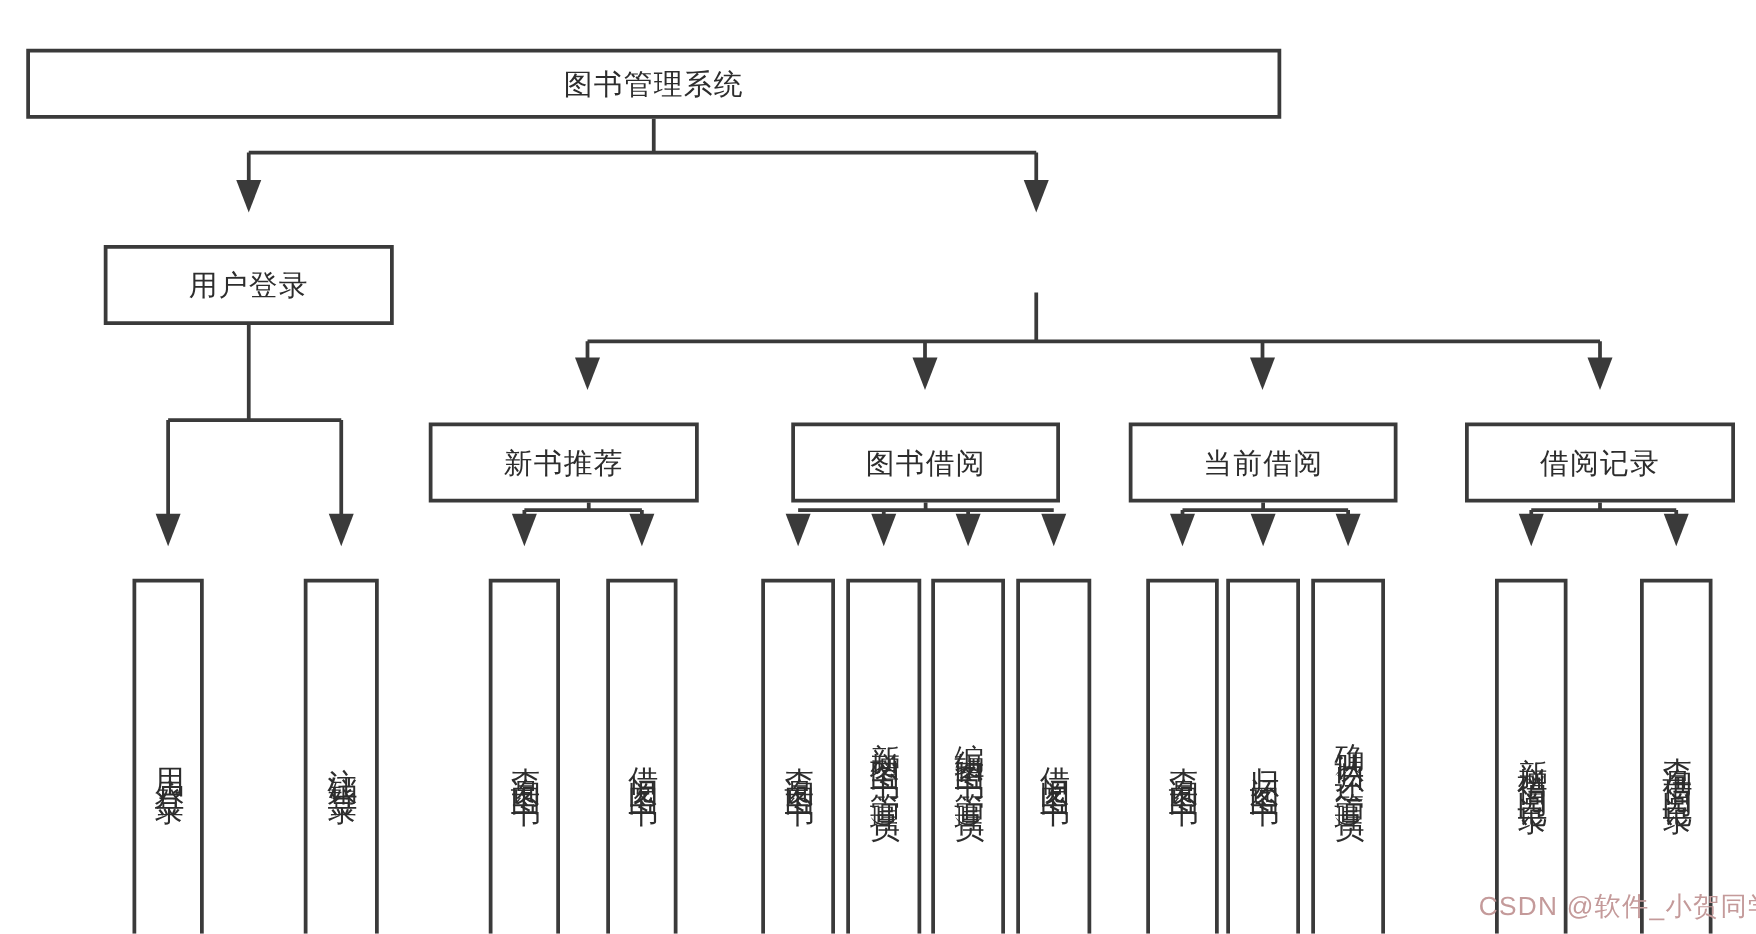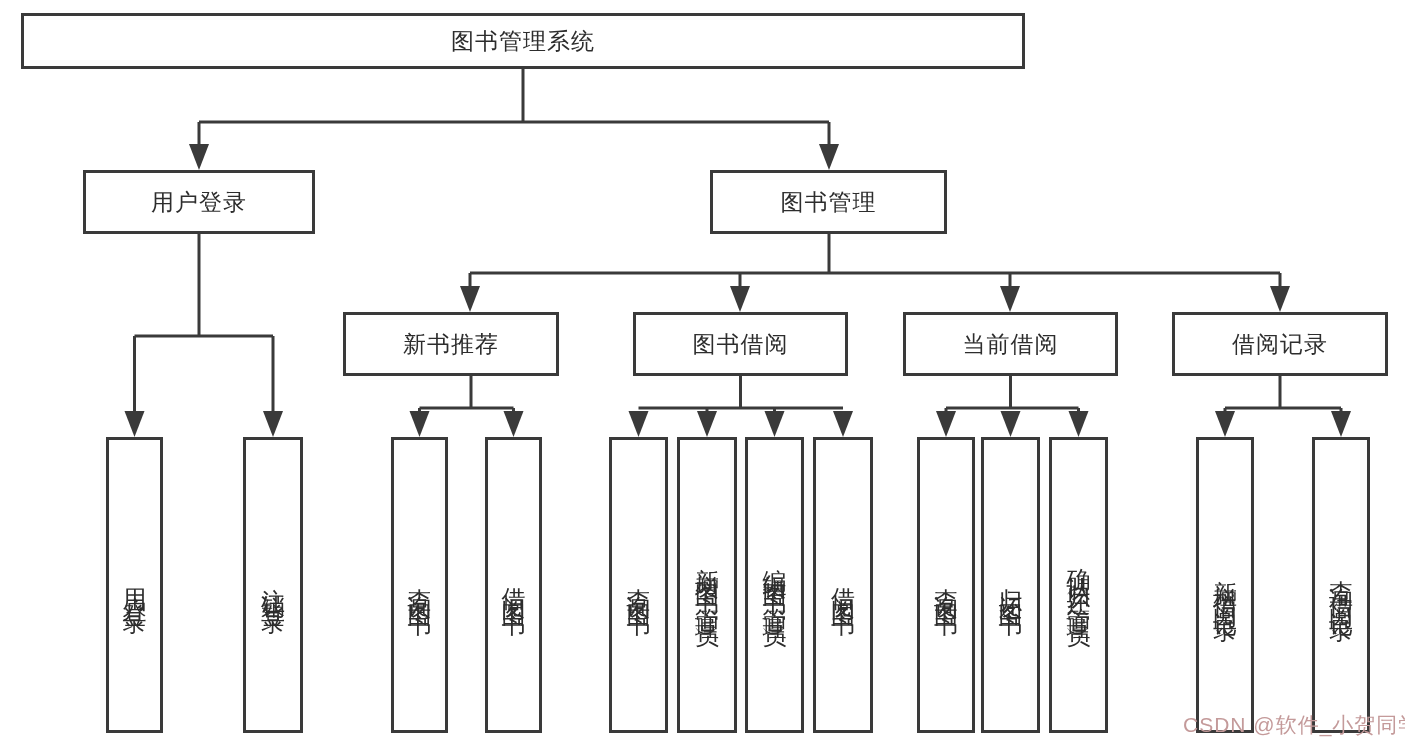"图书管理系统" .box { margin-top: none -> 26px }
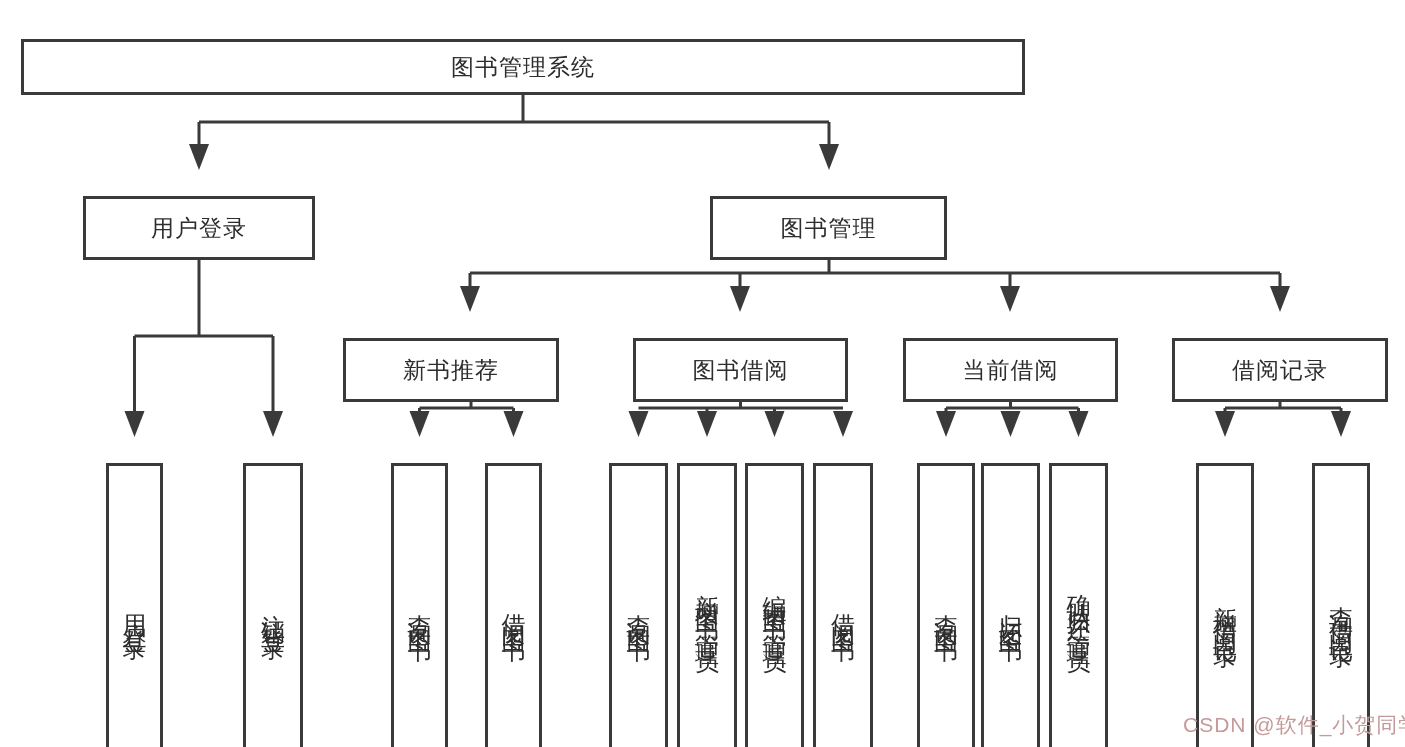"图书管理" div.box { html: <div>图书管理</div> -> none }
